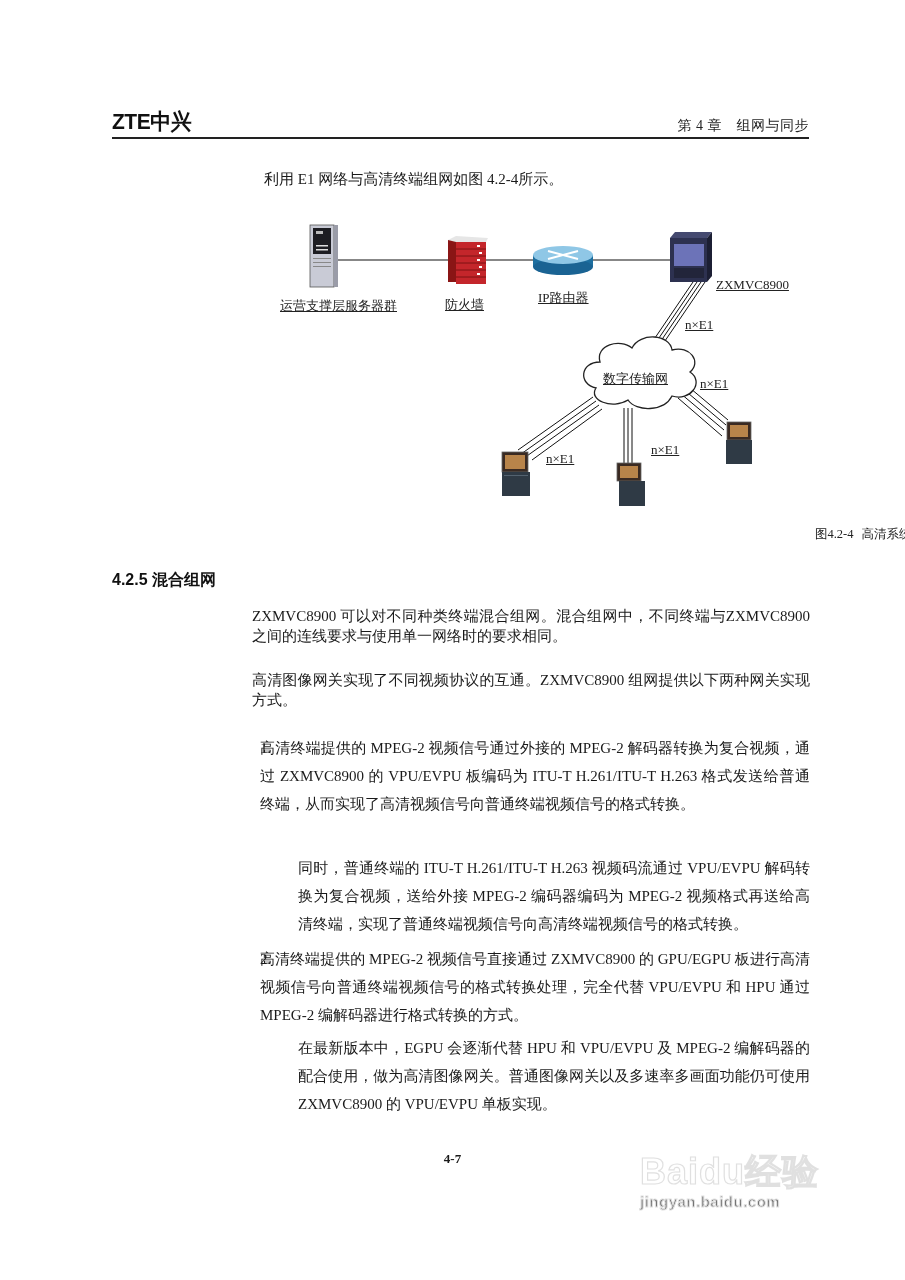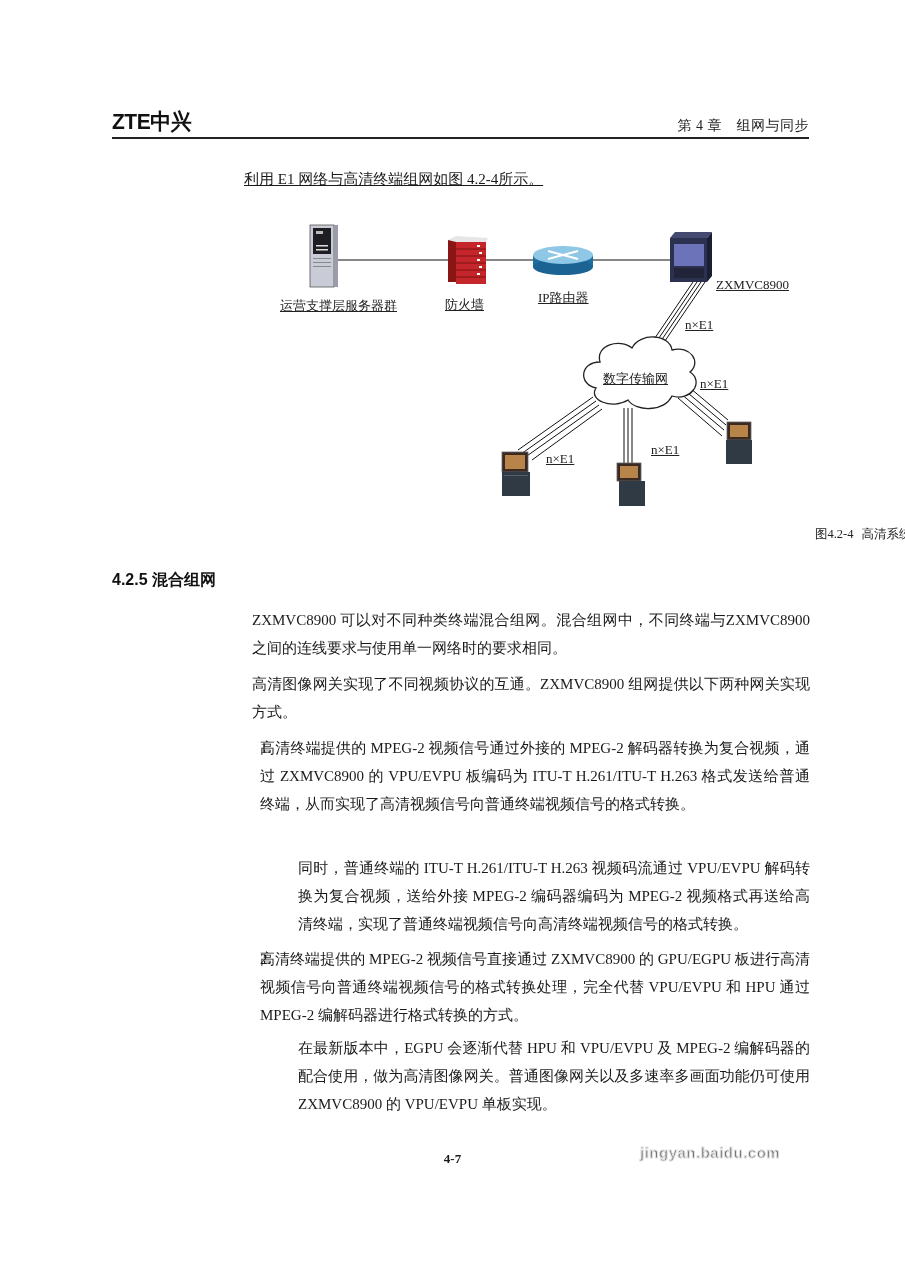"利用 E1 网络与高清终端组网如图 4.2-4所示。" .intro { left: 244px -> 264px; text-decoration: underline -> none }
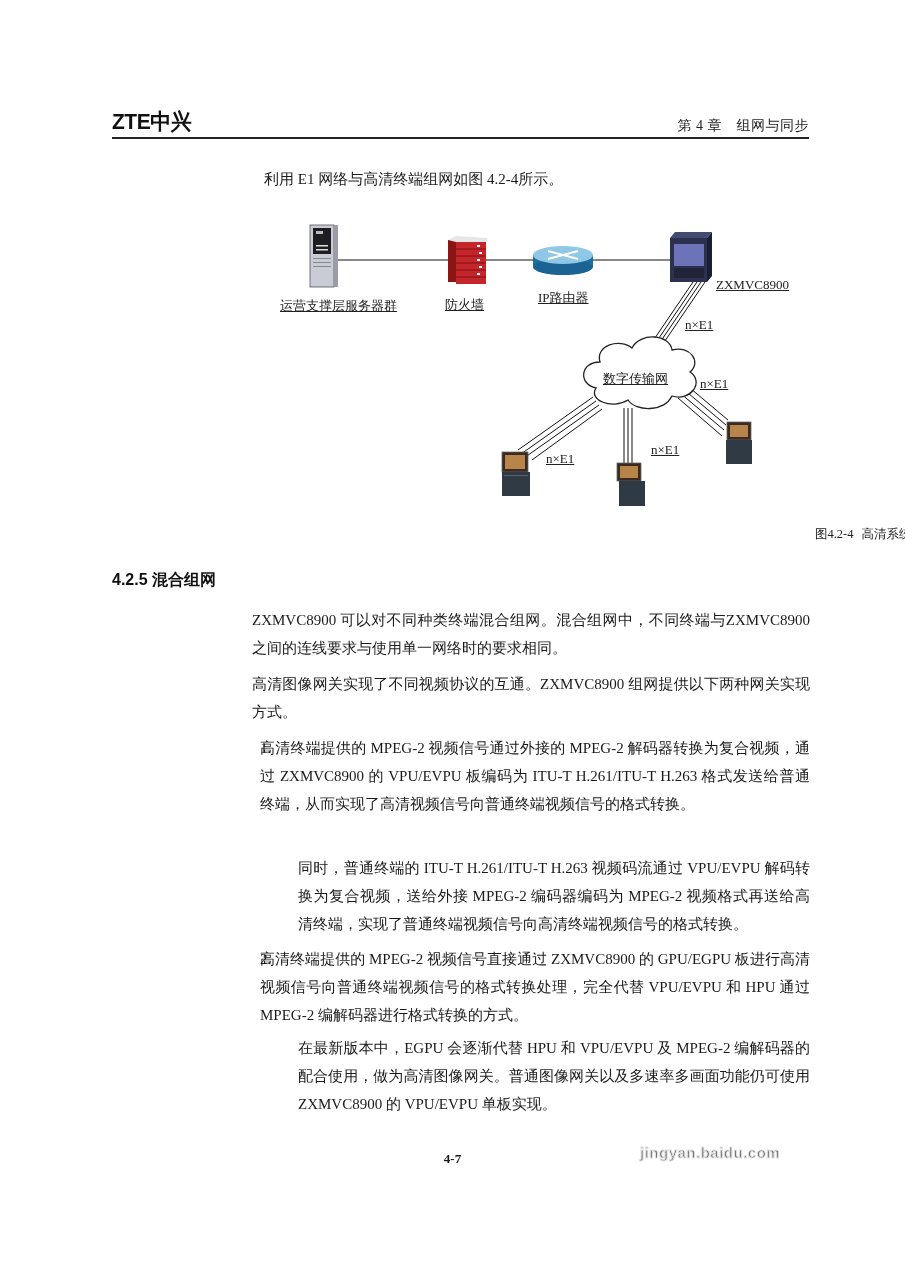"ZXMVC8900 可以对不同种类终端混合组网。混合组网中，不同终端与ZXMVC8900" .para { line-height: 28px -> 20px }
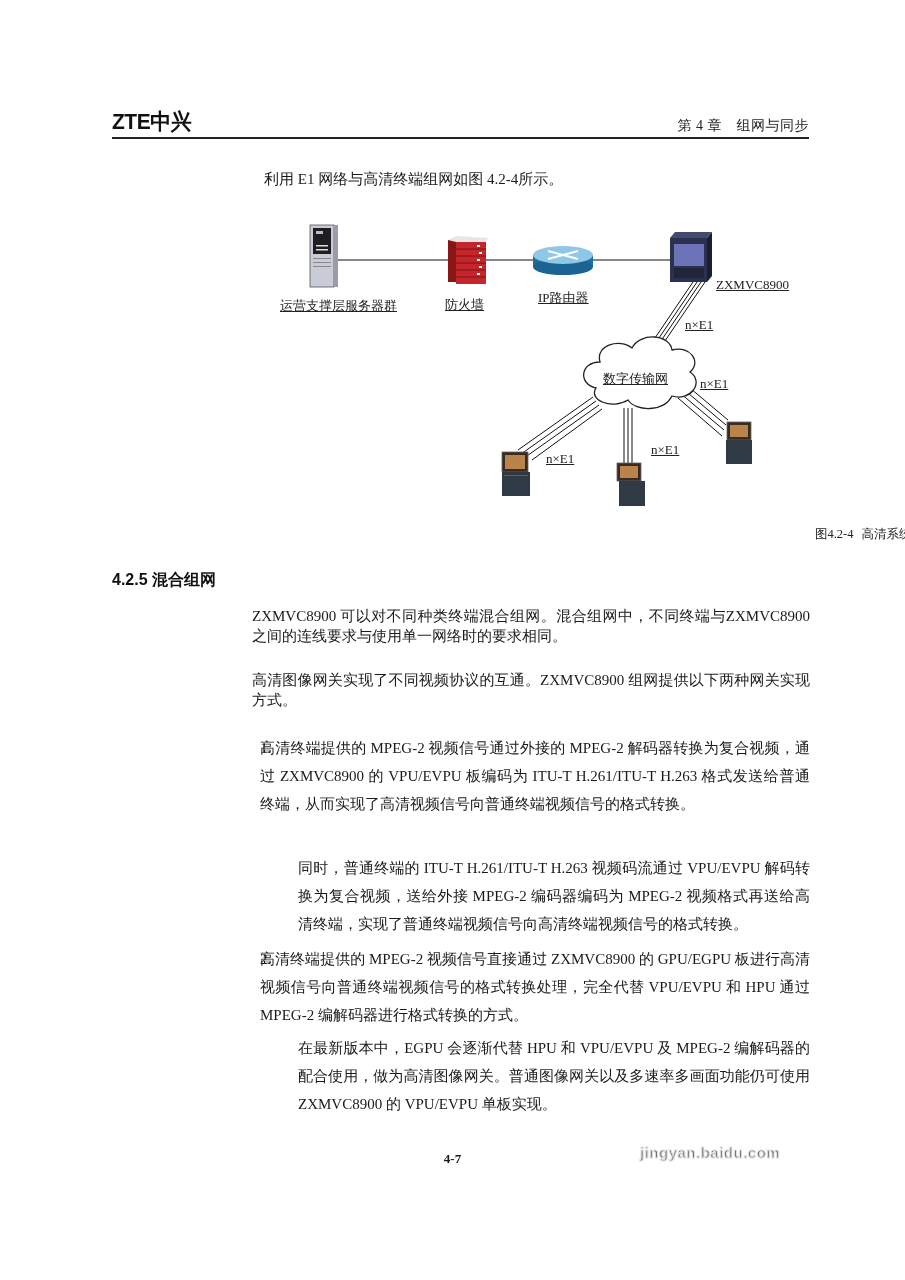"Baidu经验" div.wm-text { html: none -> <div>Baidu经验</div> }
